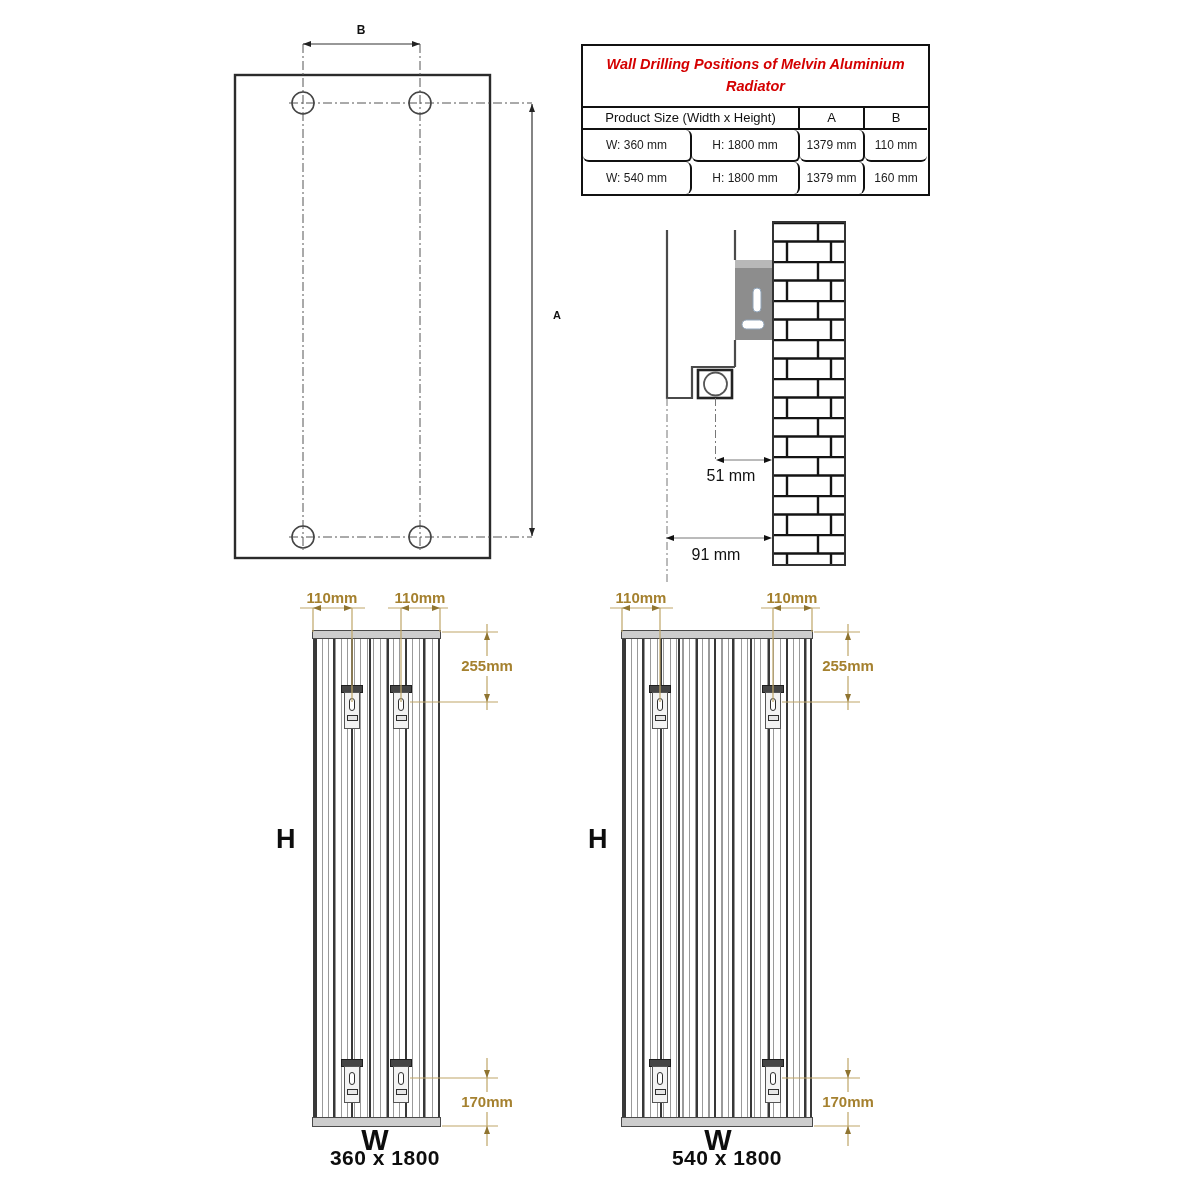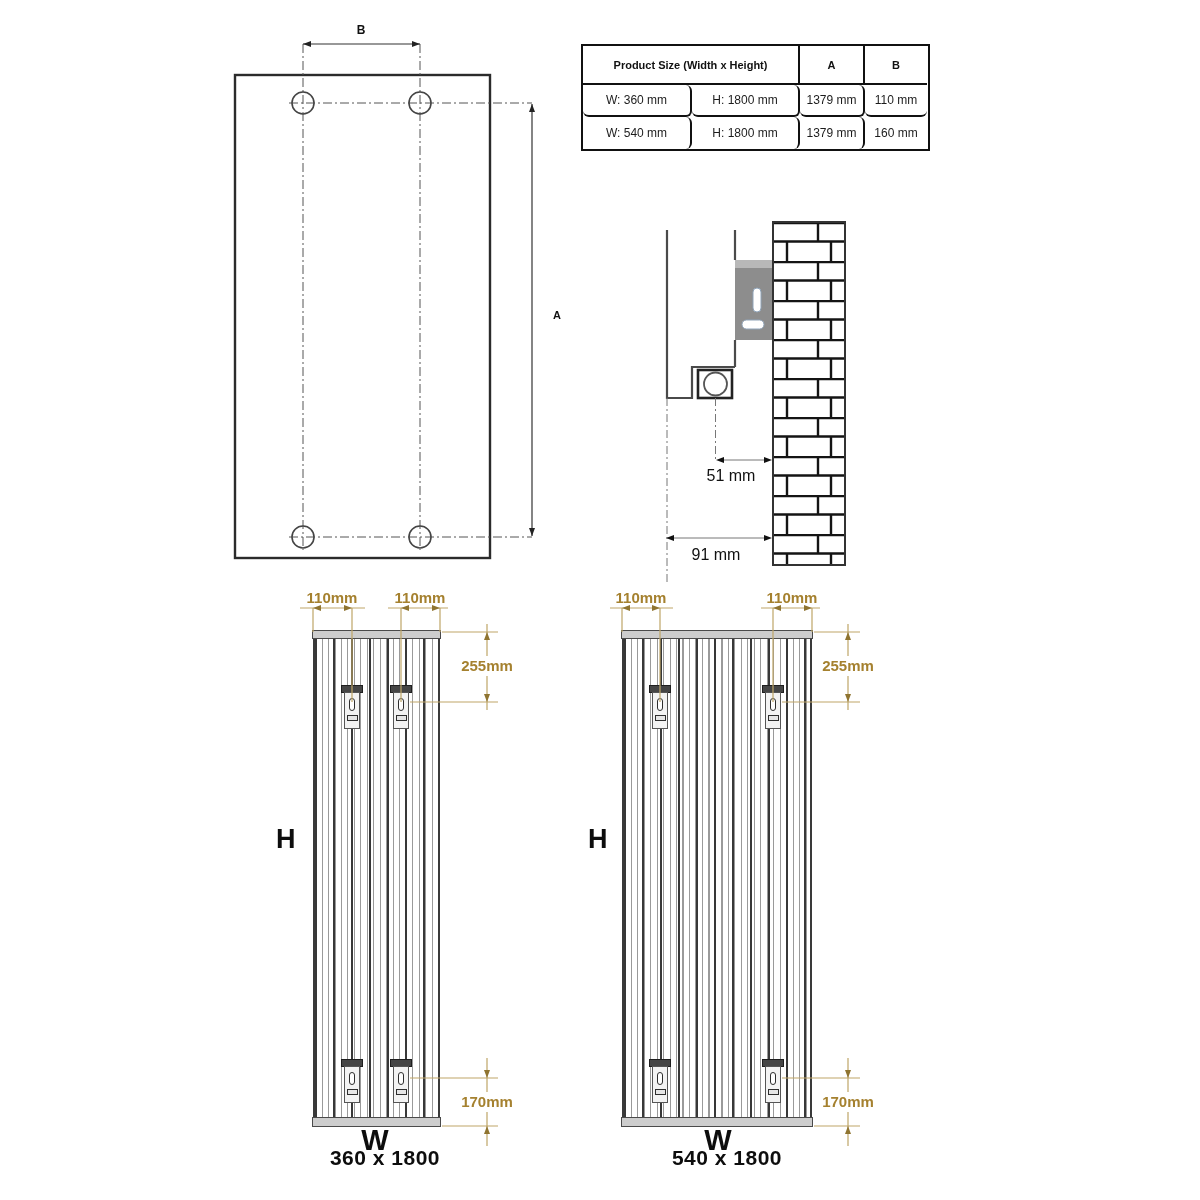"Wall Drilling Positions of Melvin" div.t-title { html: none -> <div>Wall Drilling Positions of Melvin Aluminium Radiator</div> }
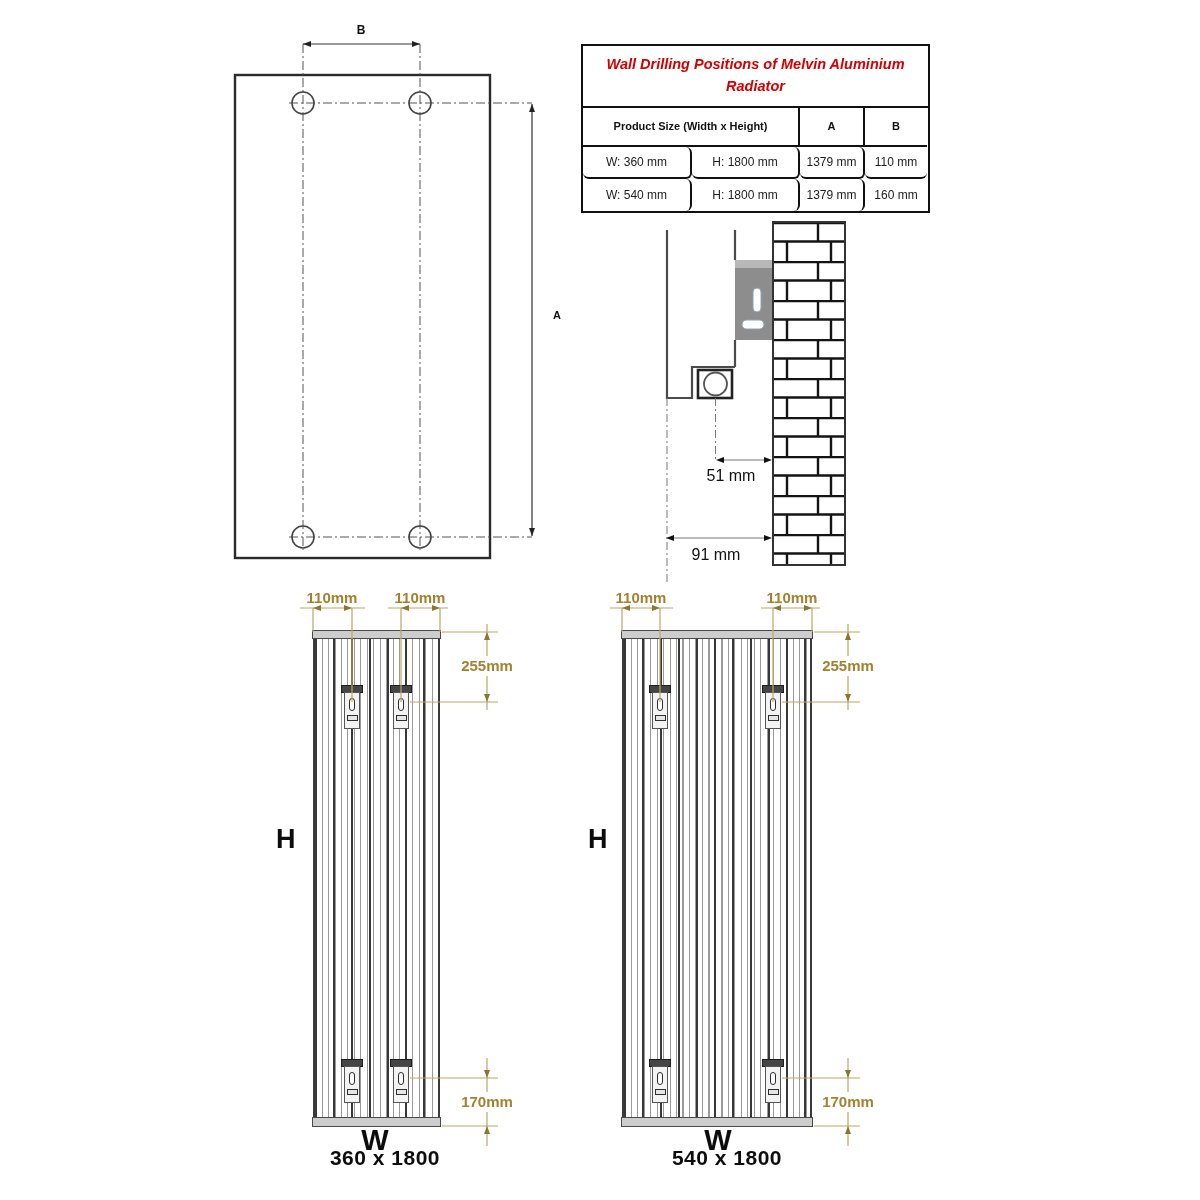"Product Size (Width x Height)" .th { font-size: 11px -> 13px; font-weight: bold -> normal; height: 39px -> 22px }
